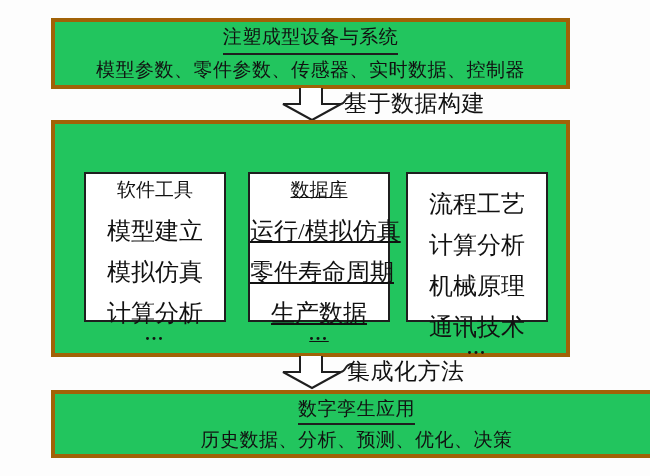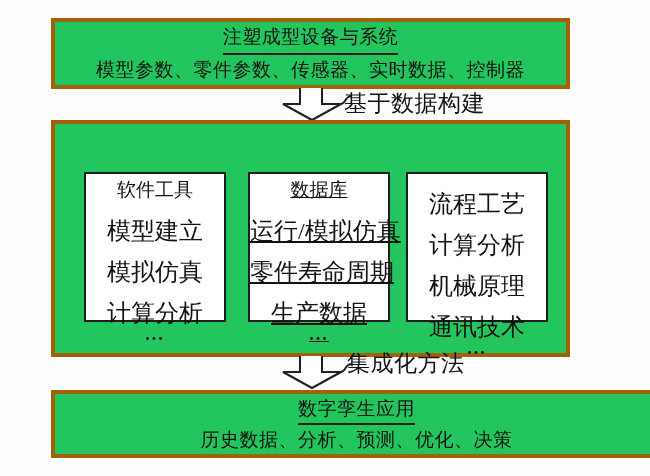"集成化方法" .label-2 { top: 353px -> 361px }
